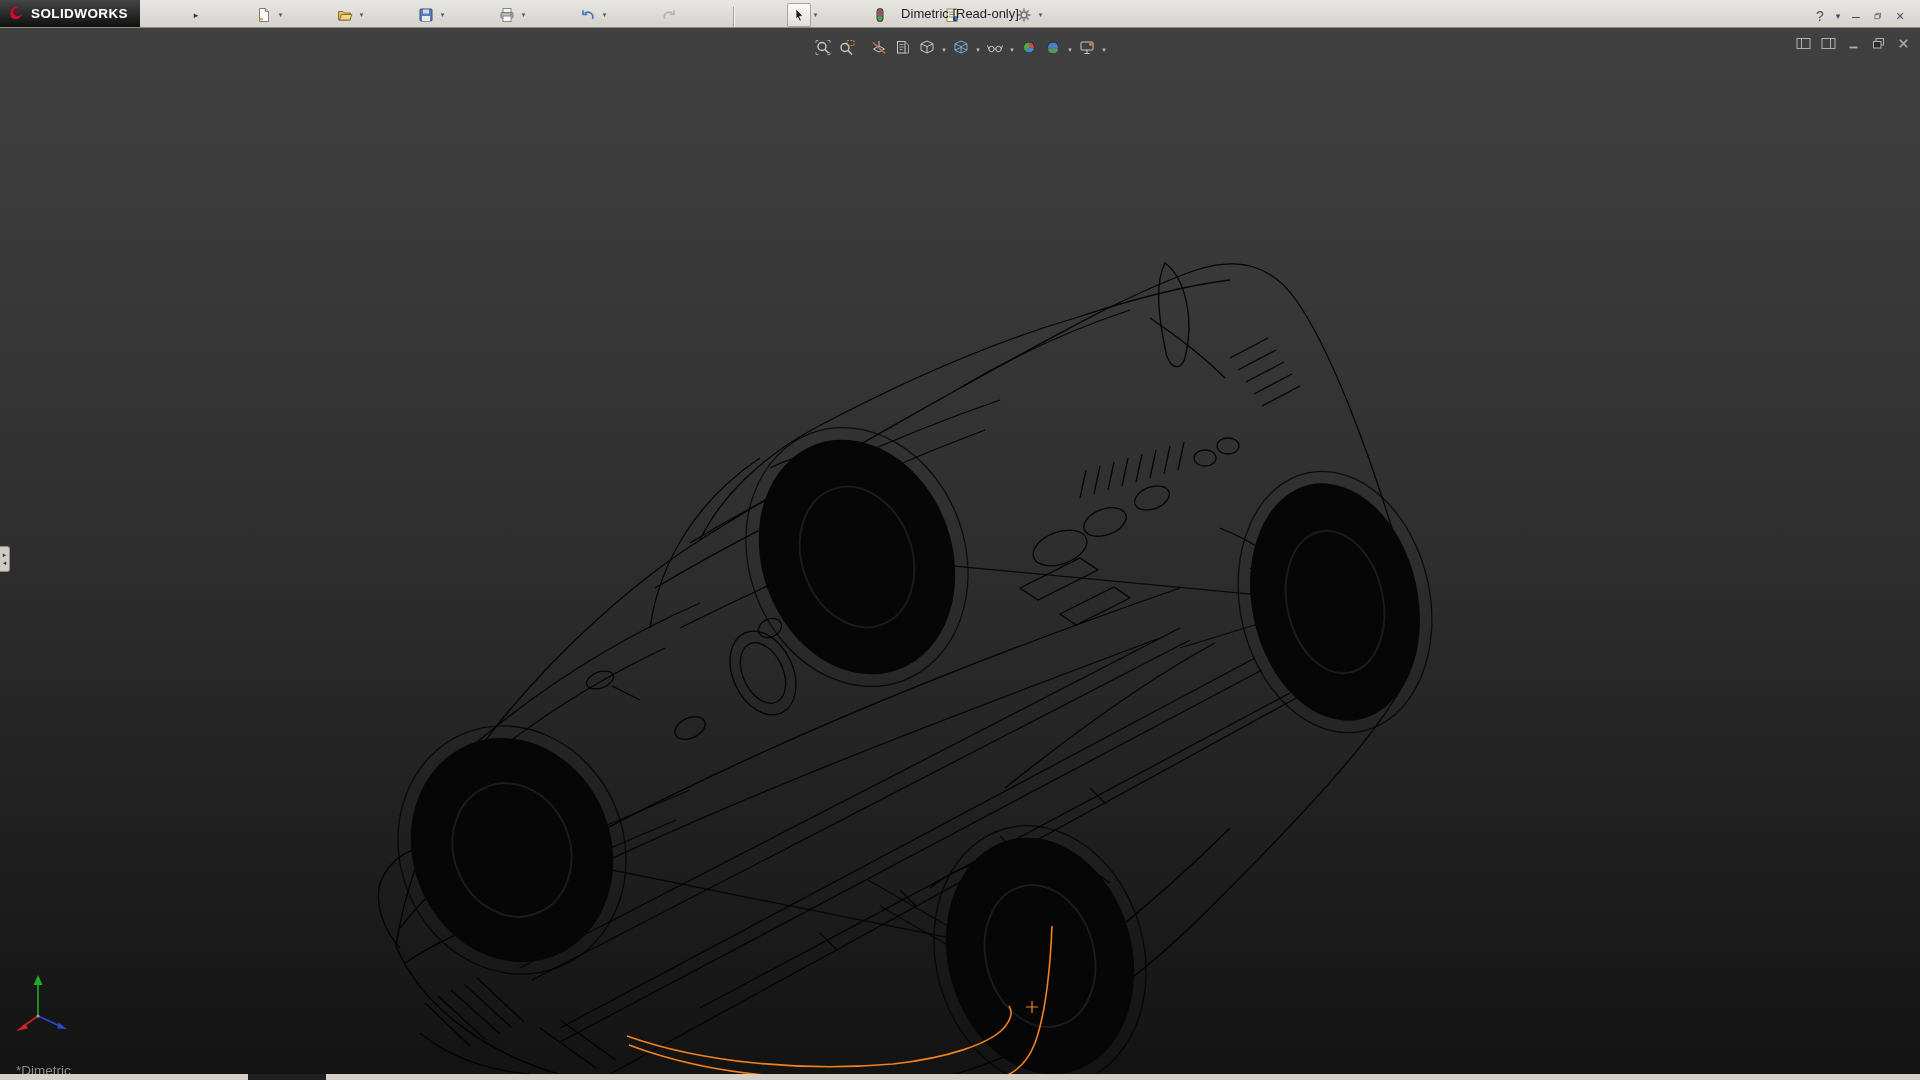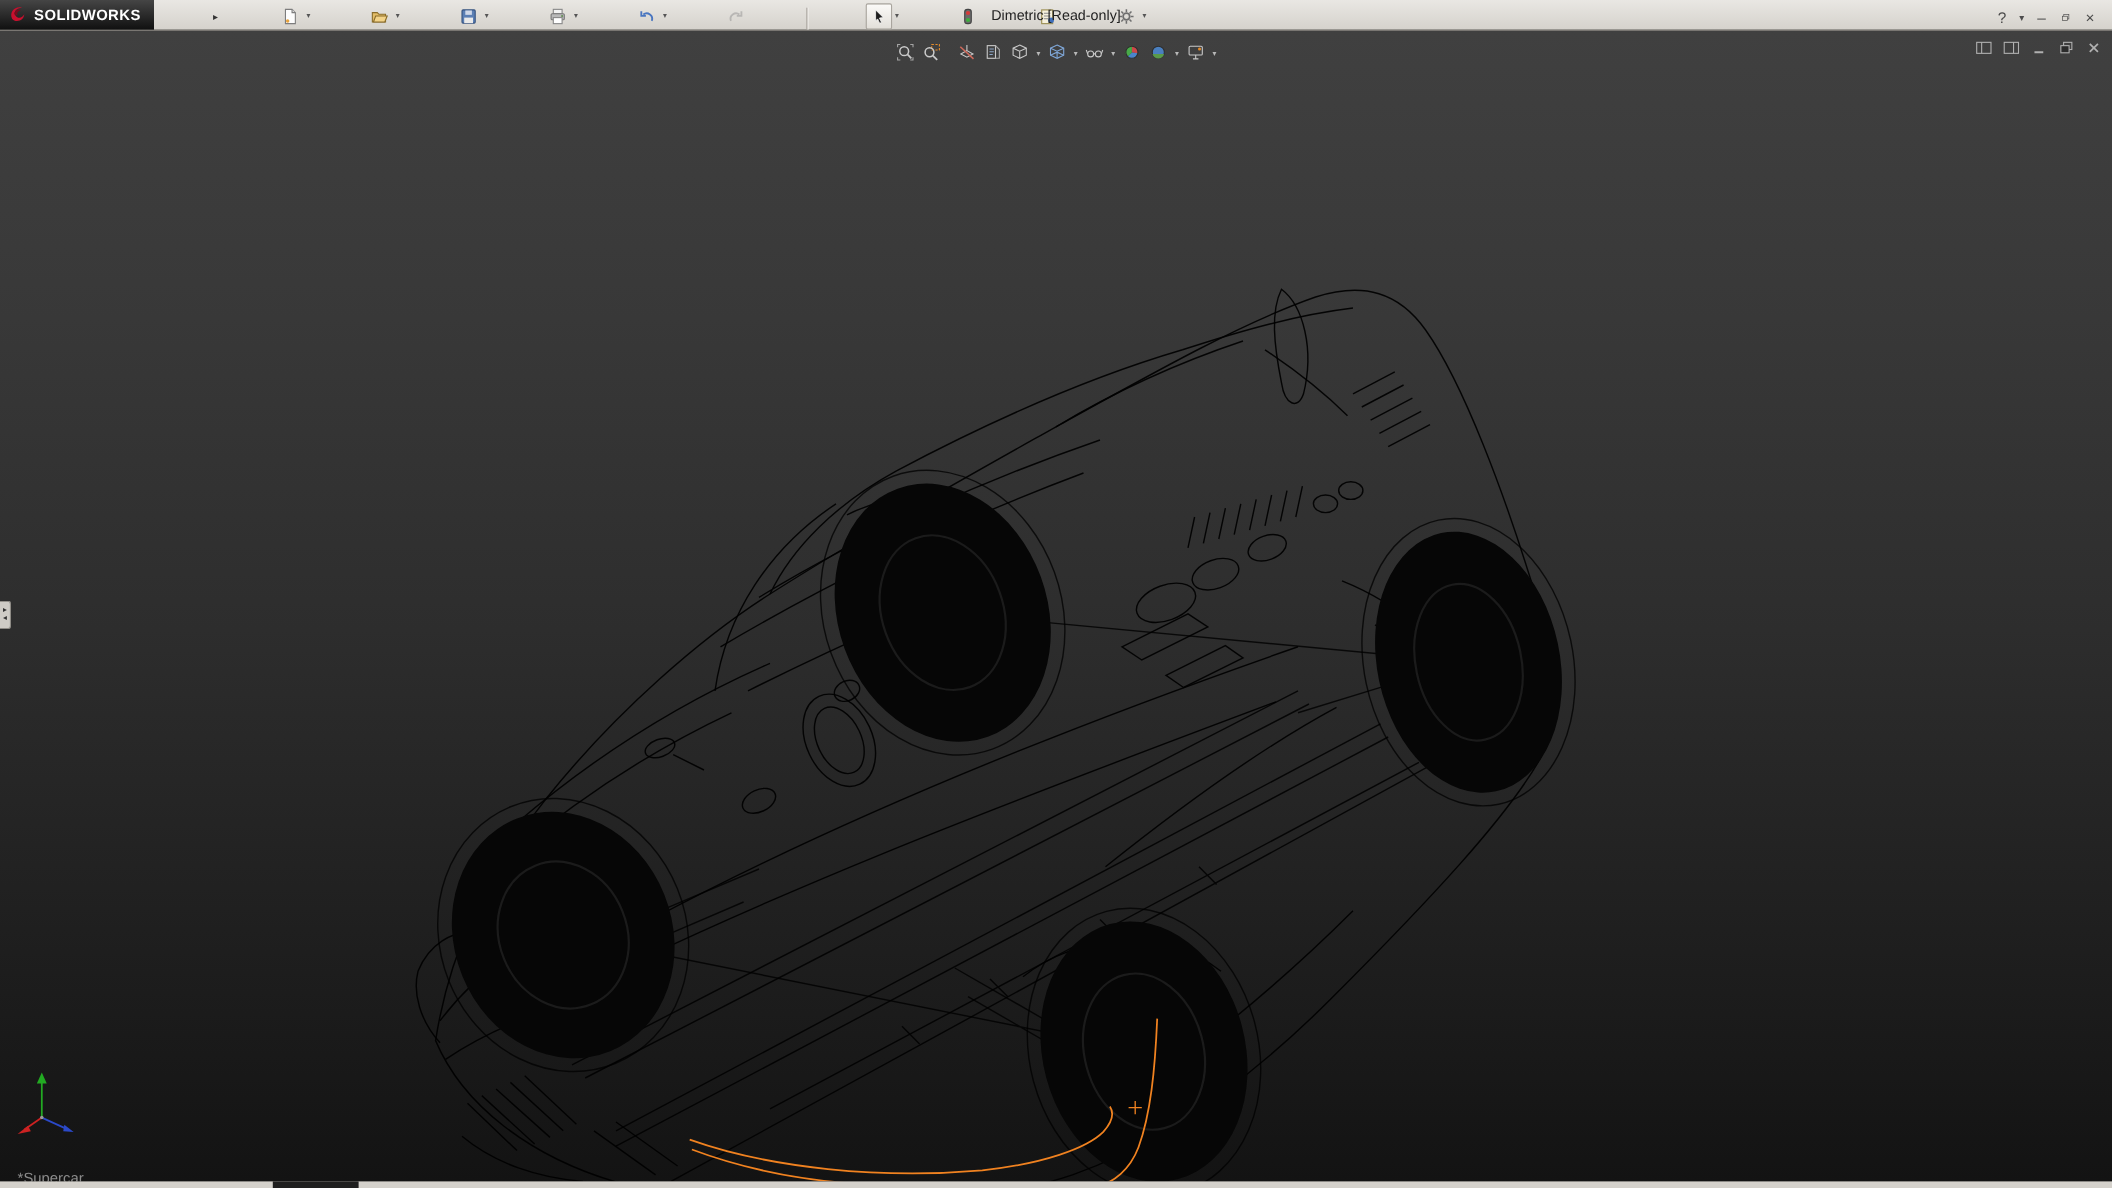"*Supercar" div.view-label { text: Supercar -> Dimetric }
